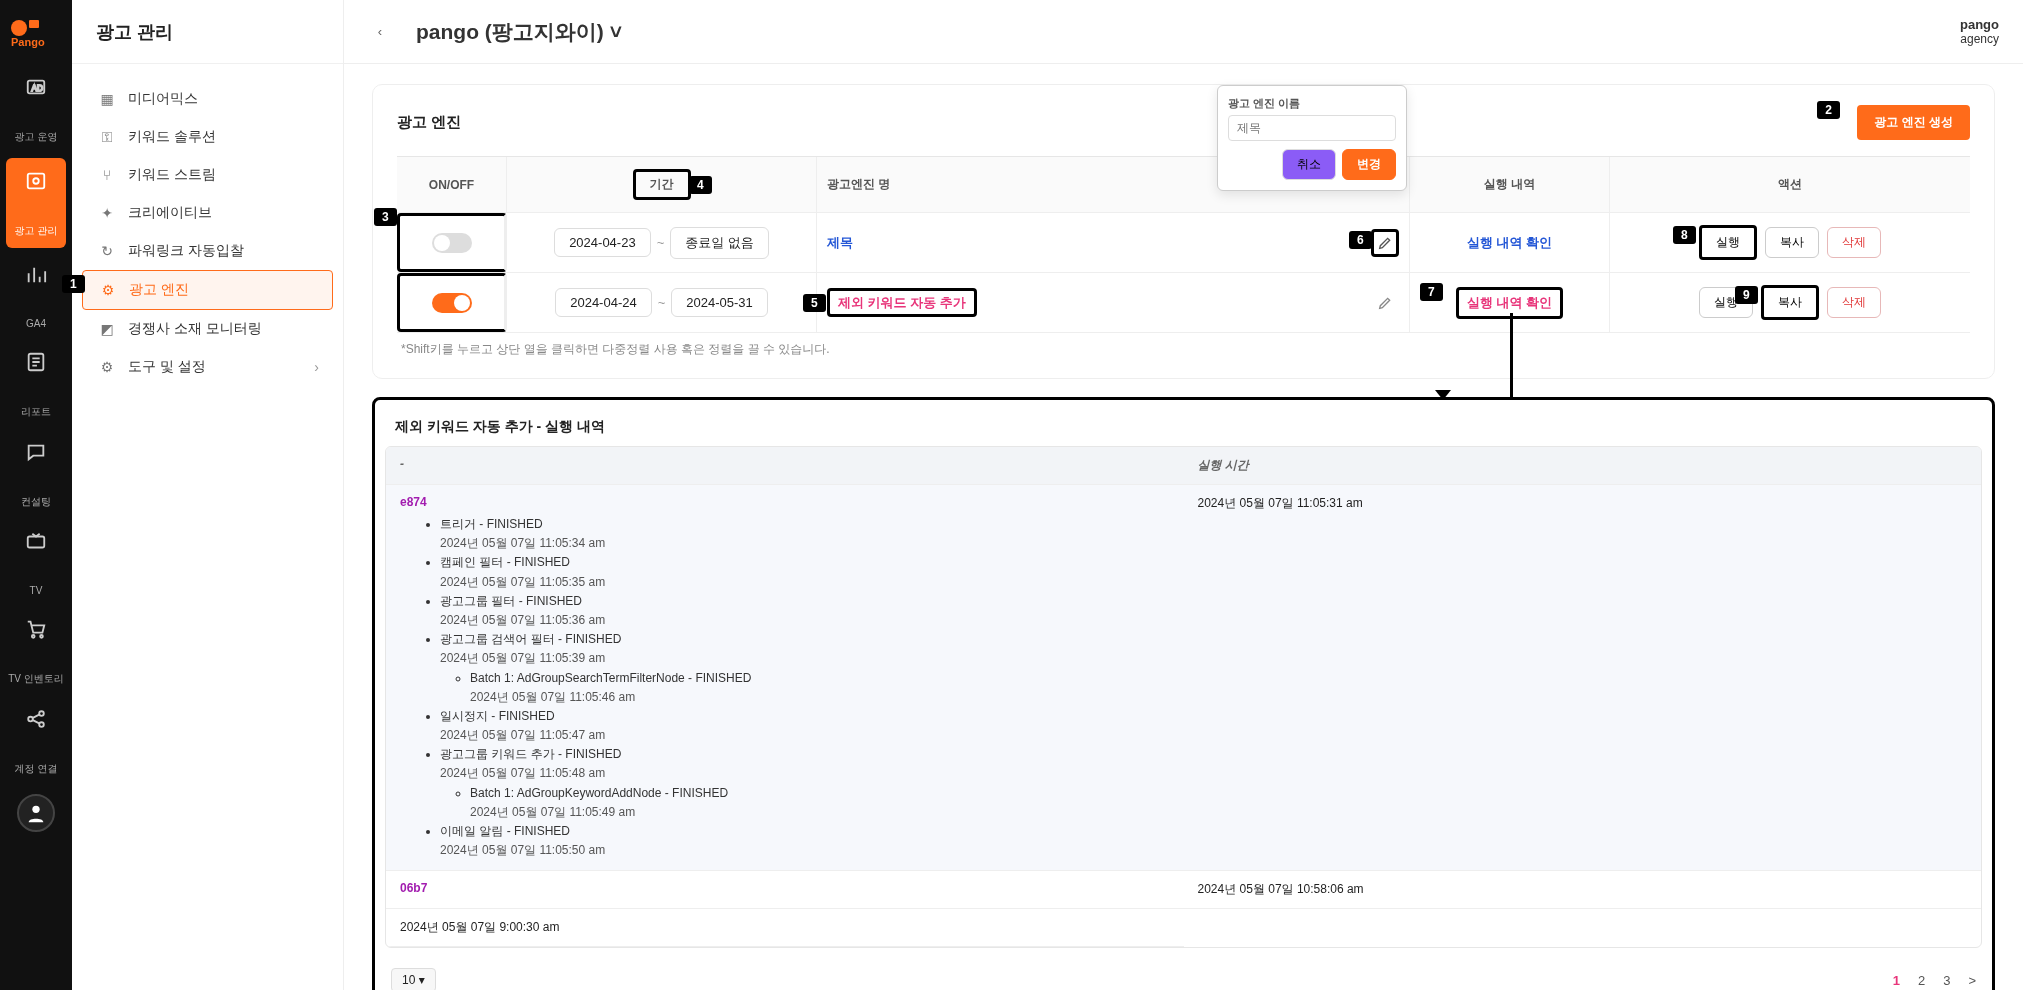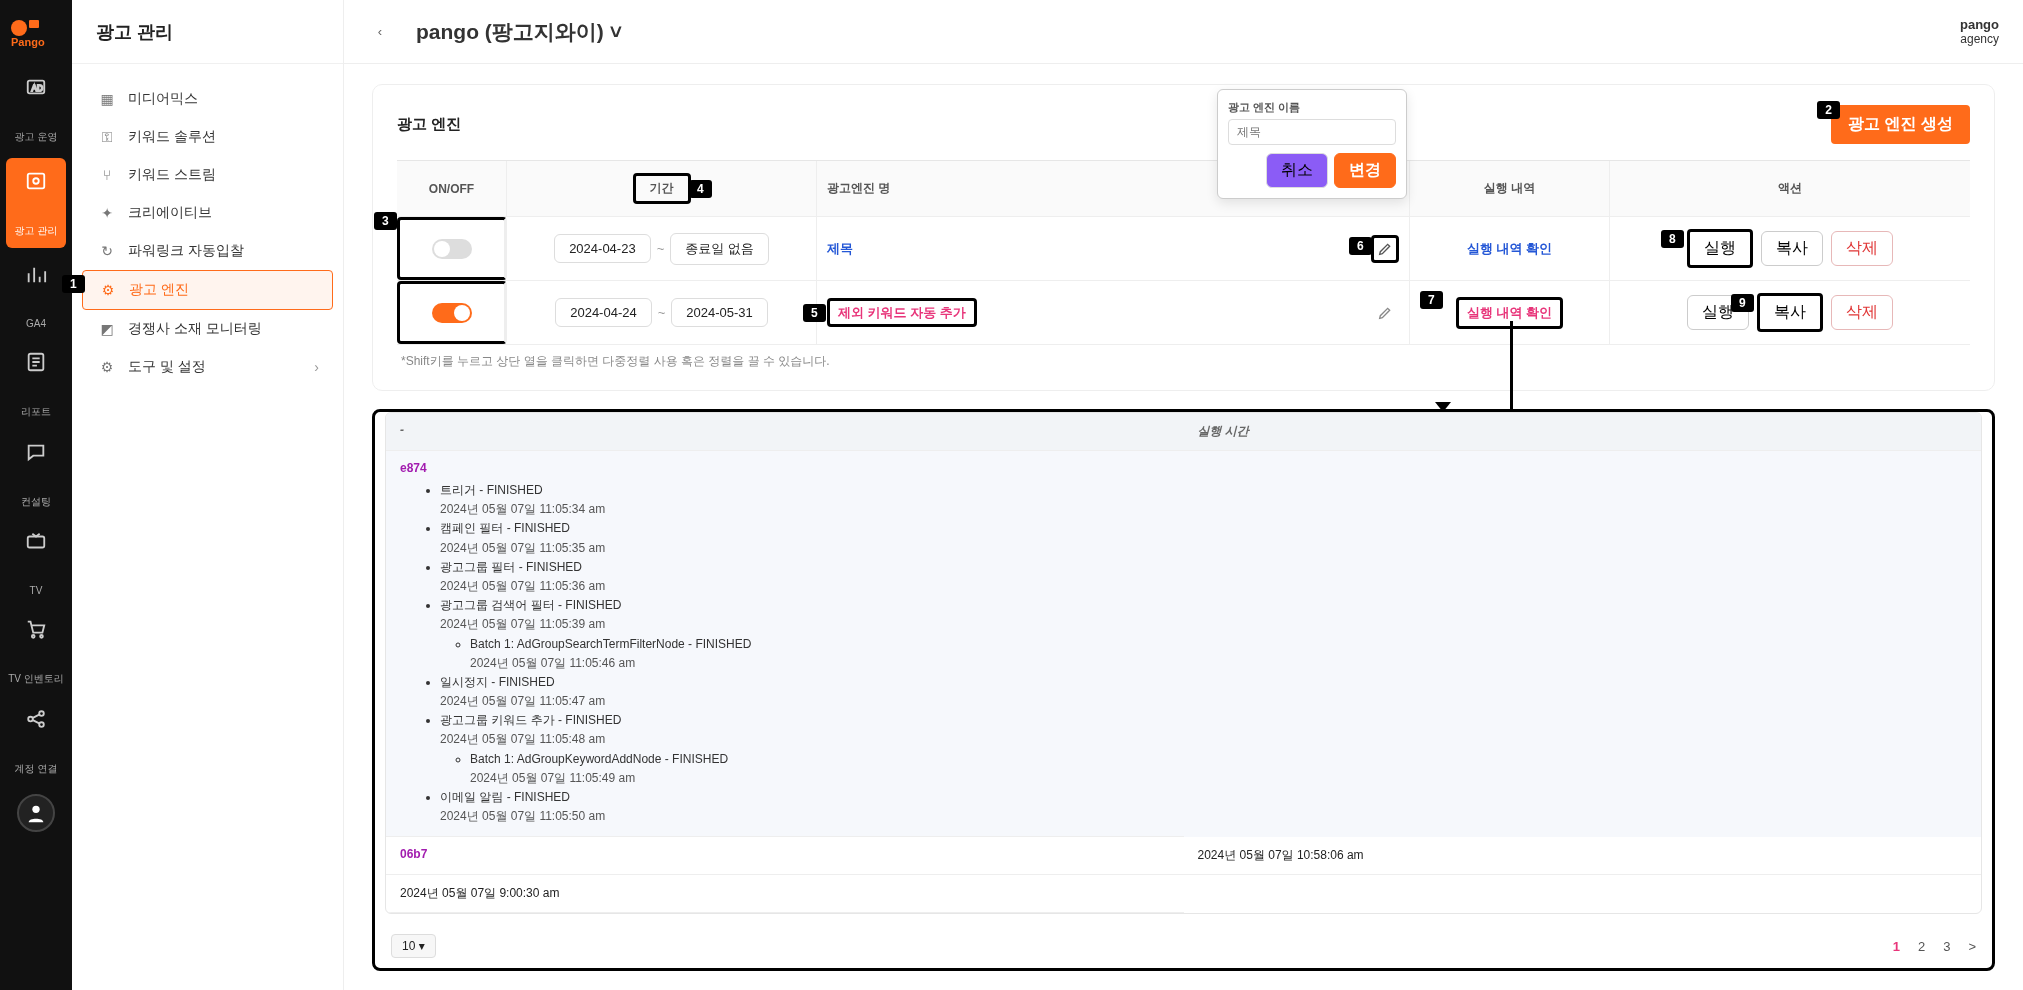"광고 엔진 생성" .btn { font-size: 16px -> 12px }
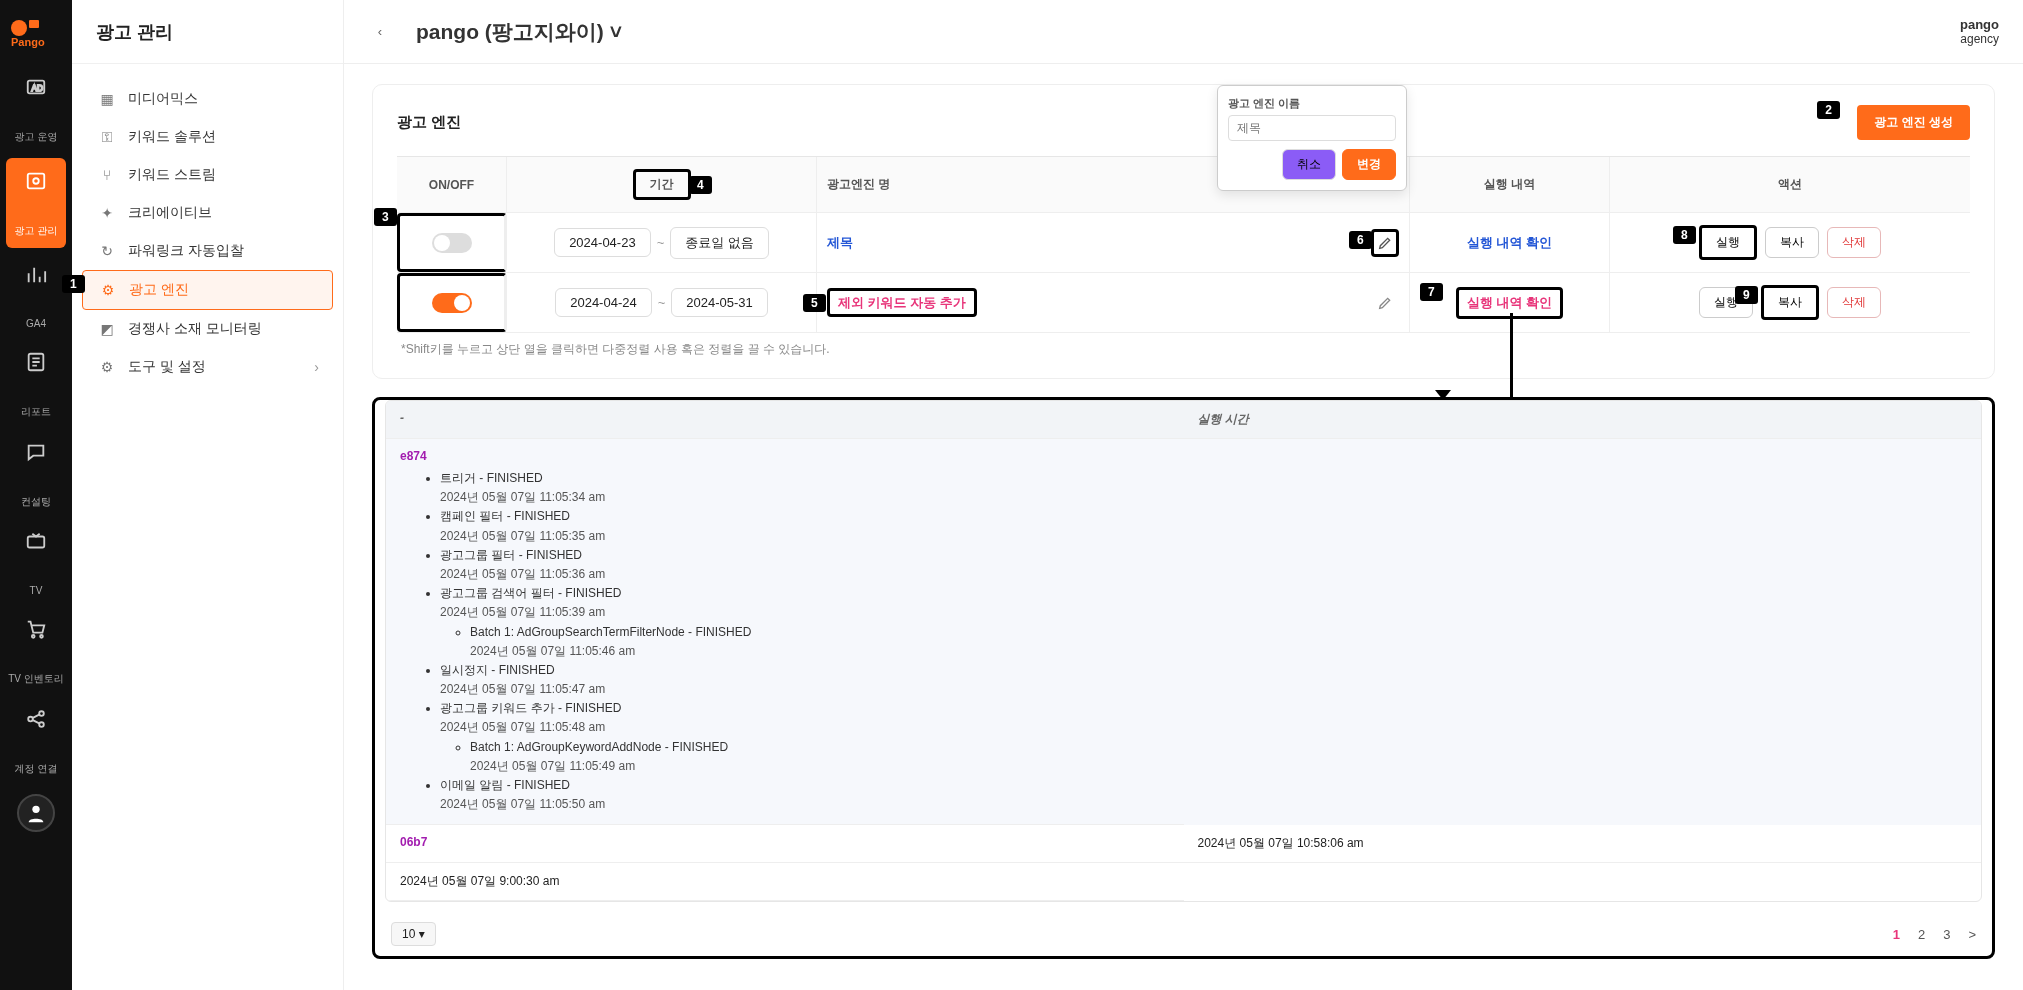"제외 키워드 자동 추가 -" div.history-title { html: none -> <div>제외 키워드 자동 추가 - 실행 내역</div> }
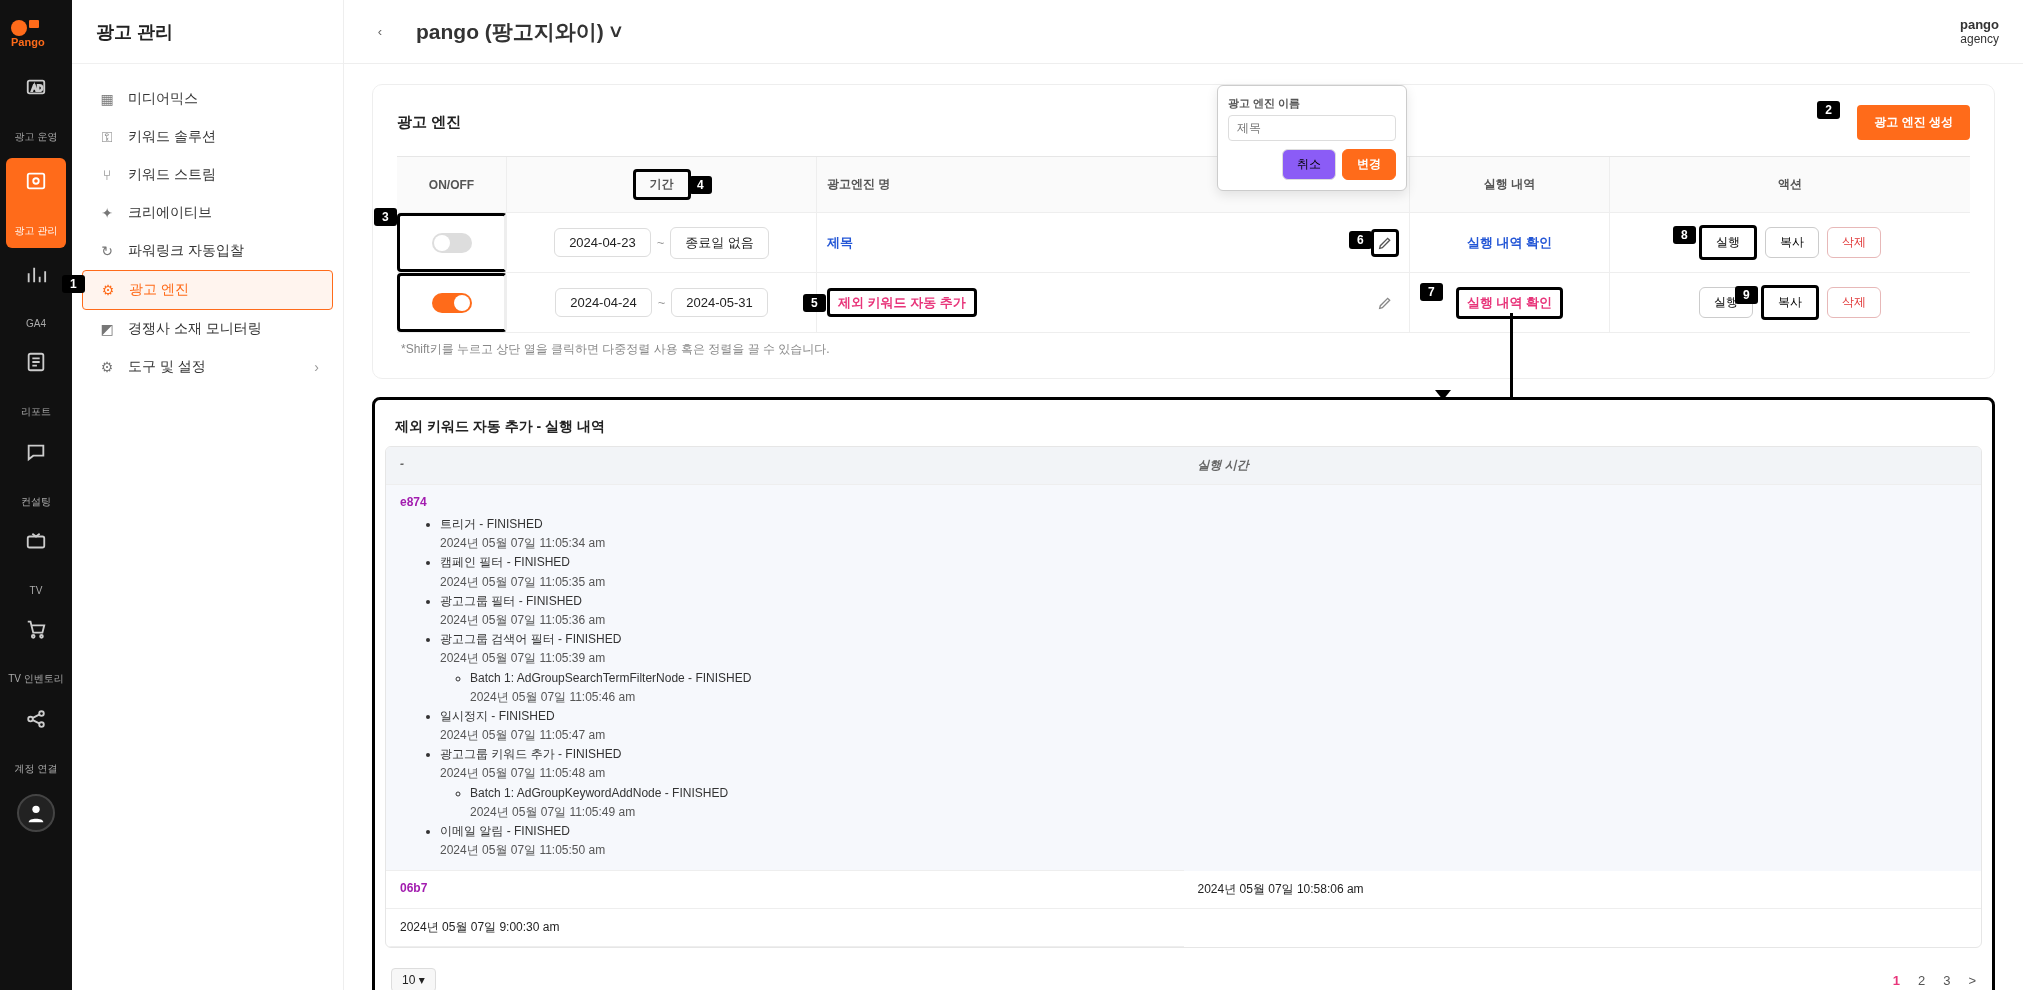"2024년 05월 07일 11:05:31 am" div.hc { html: none -> <div>2024년 05월 07일 11:05:31 am</div> }
